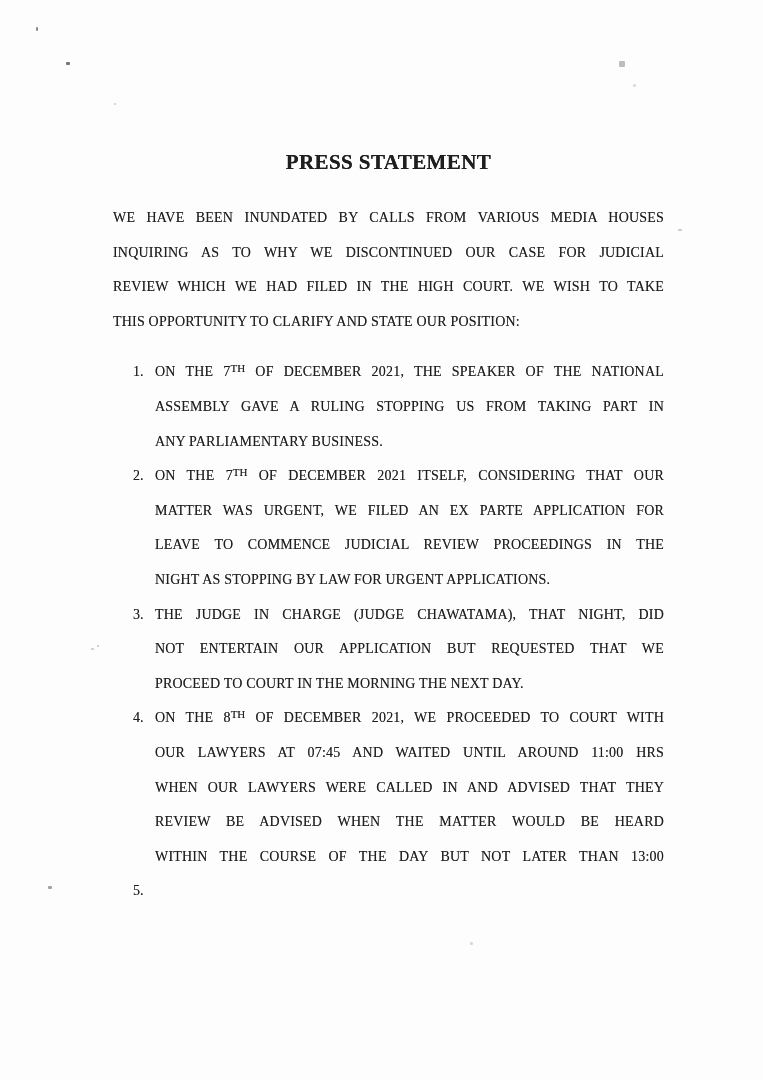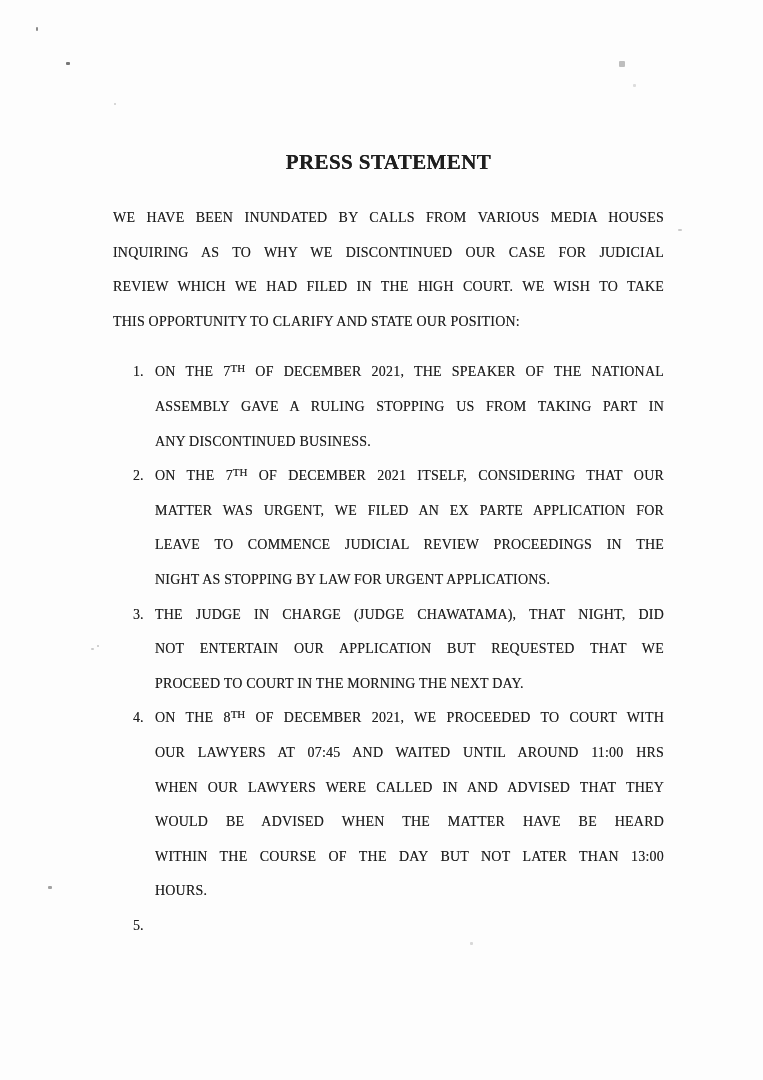"ANY DISCONTINUED BUSINESS." div.line { text: DISCONTINUED -> PARLIAMENTARY }
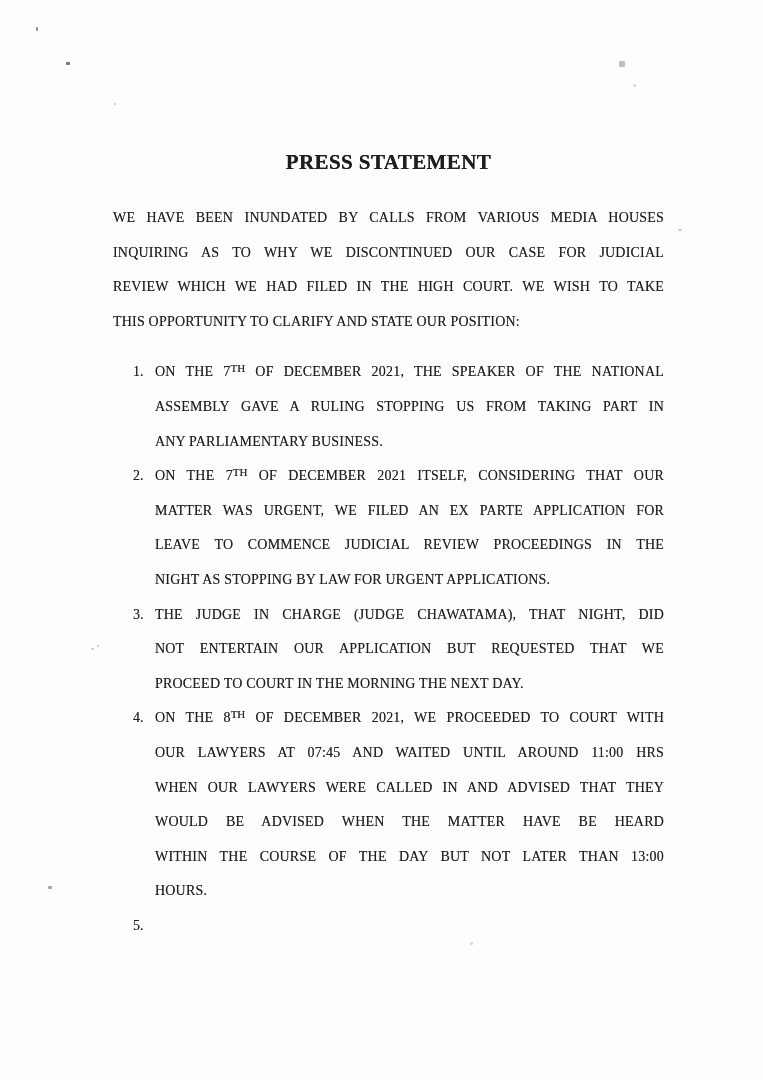"WOULD BE ADVISED WHEN THE" div.line { text: WOULD BE ADVISED WHEN THE MATTER HAVE -> REVIEW BE ADVISED WHEN THE MATTER WOULD }
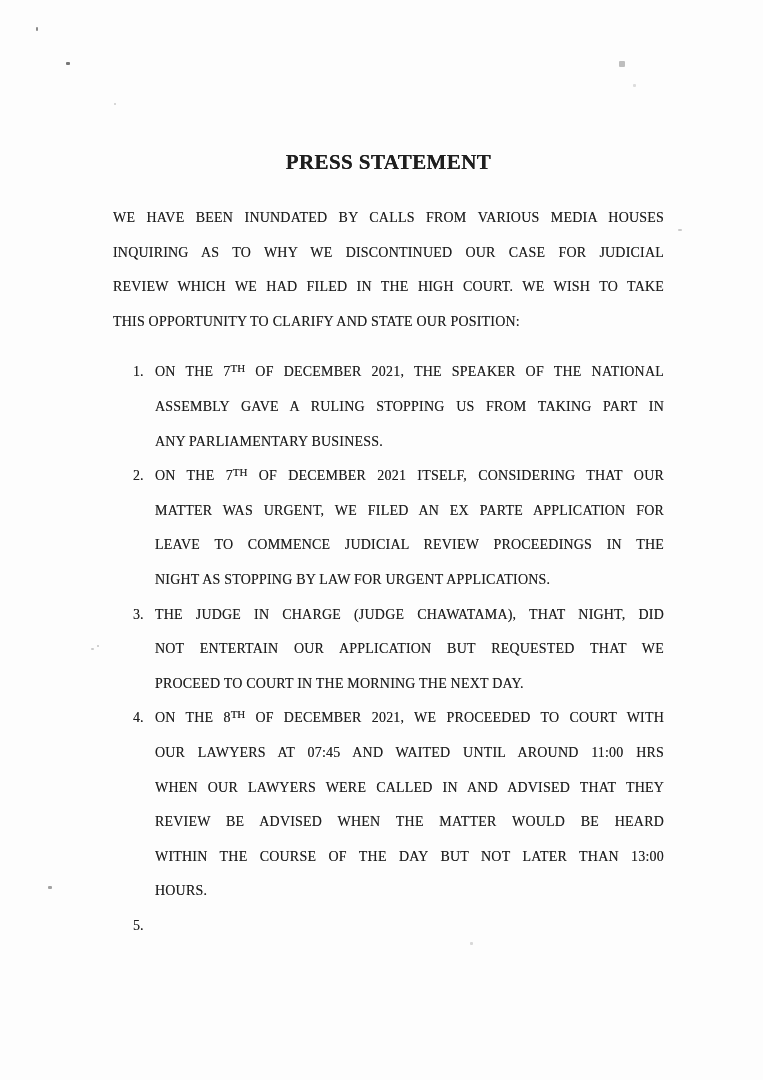"HOURS." div.line { html: <div>HOURS.</div> -> none }
